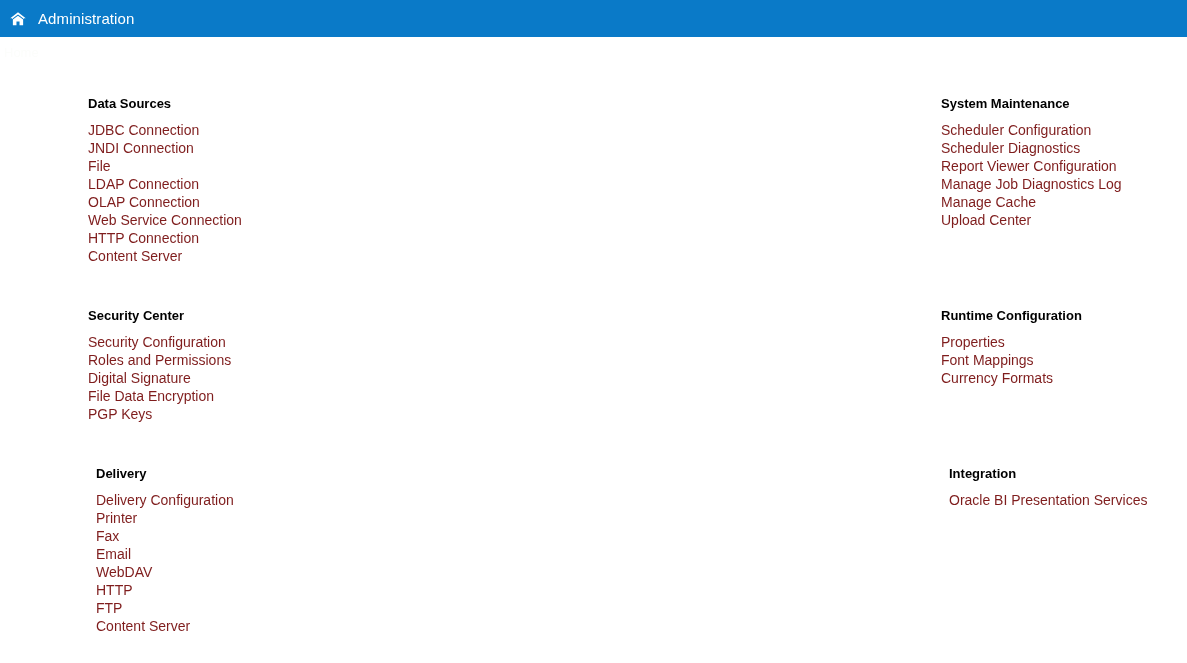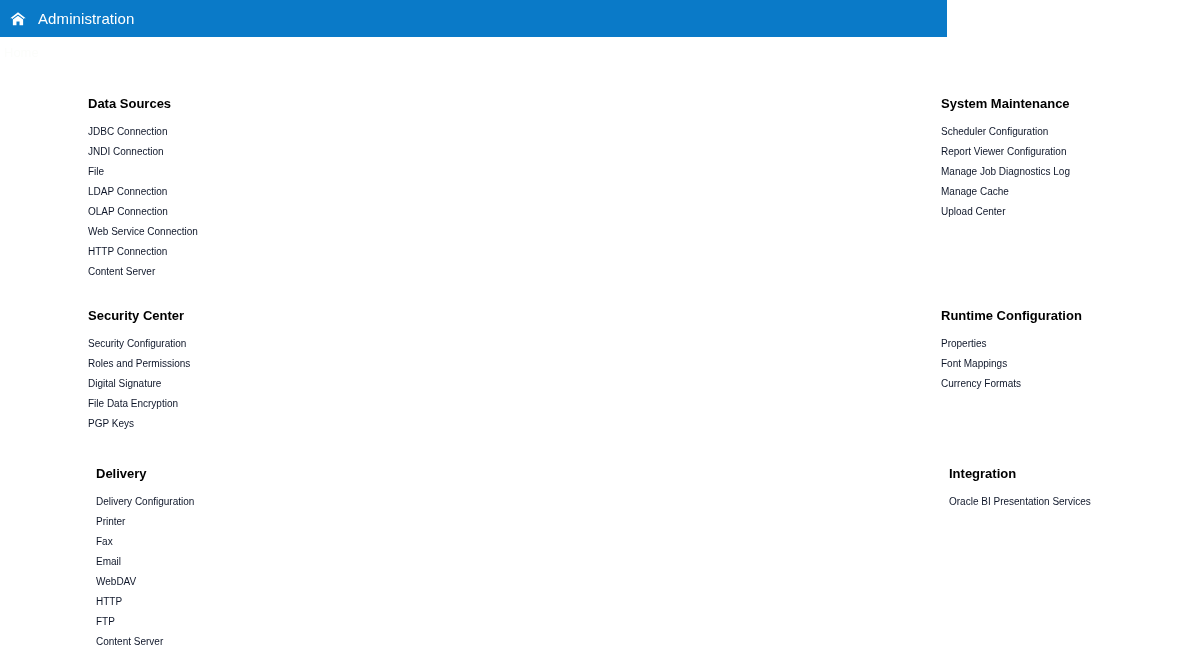"Administration" .topbar { width: 947px -> 1187px }
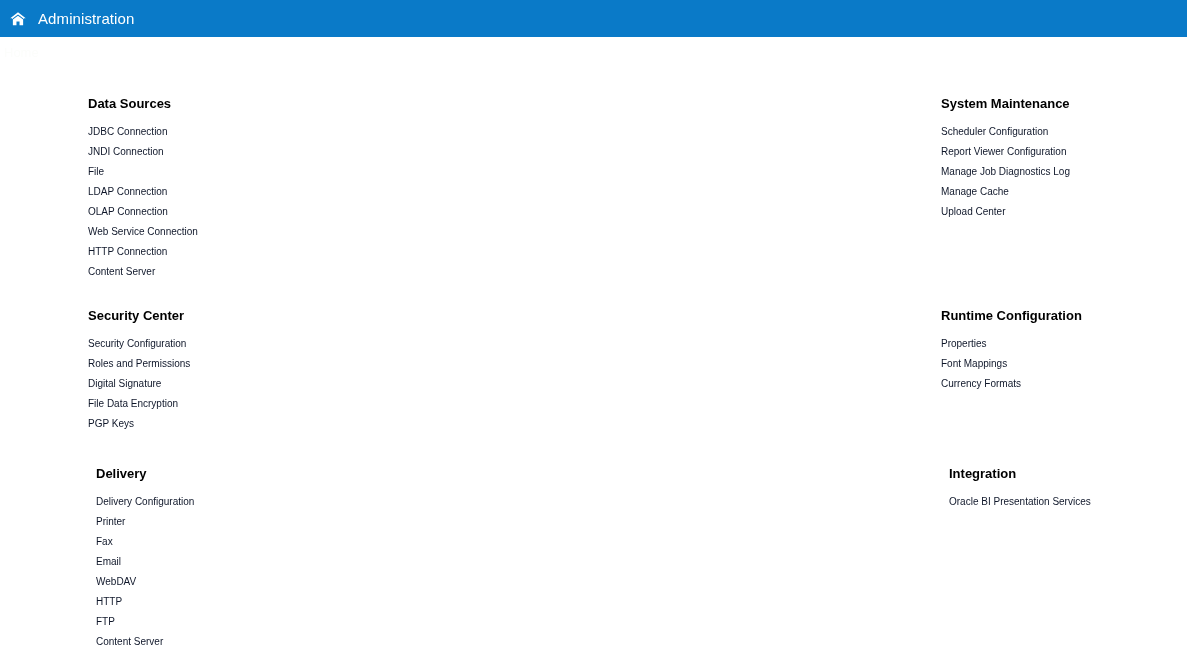"JDBC Connection" .link-list a { color: #0f172a -> #7f1d1d; font-size: 10px -> 14px }
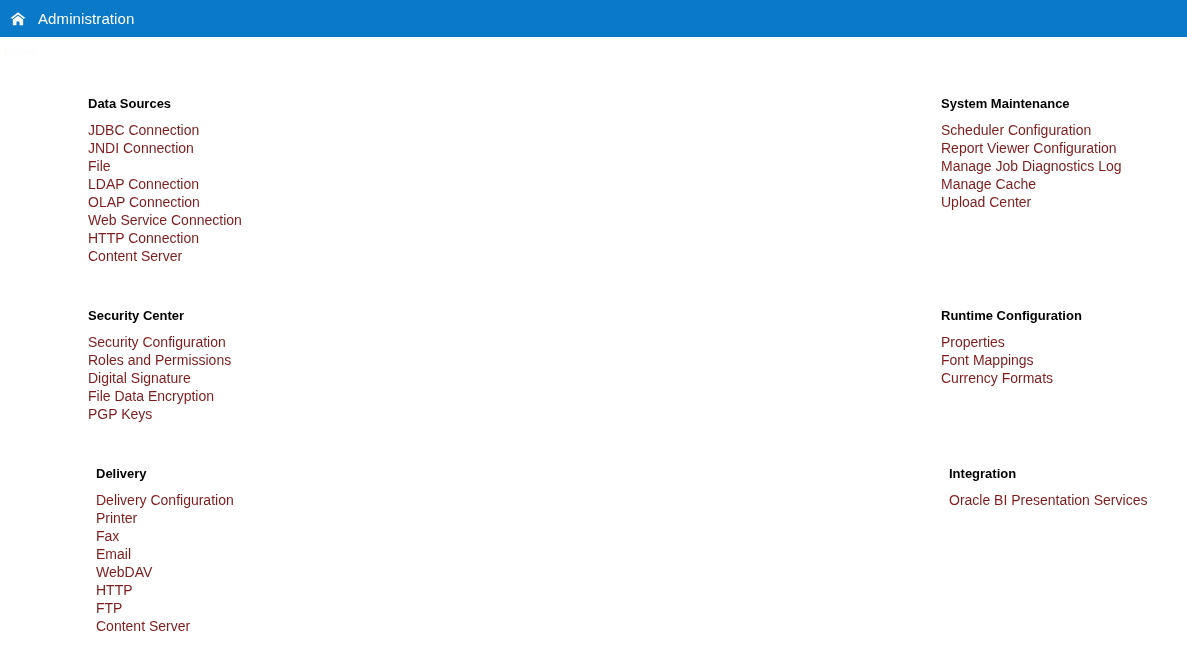"Scheduler Diagnostics" li { html: none -> <li><a>Scheduler Diagnostics</a></li> }
